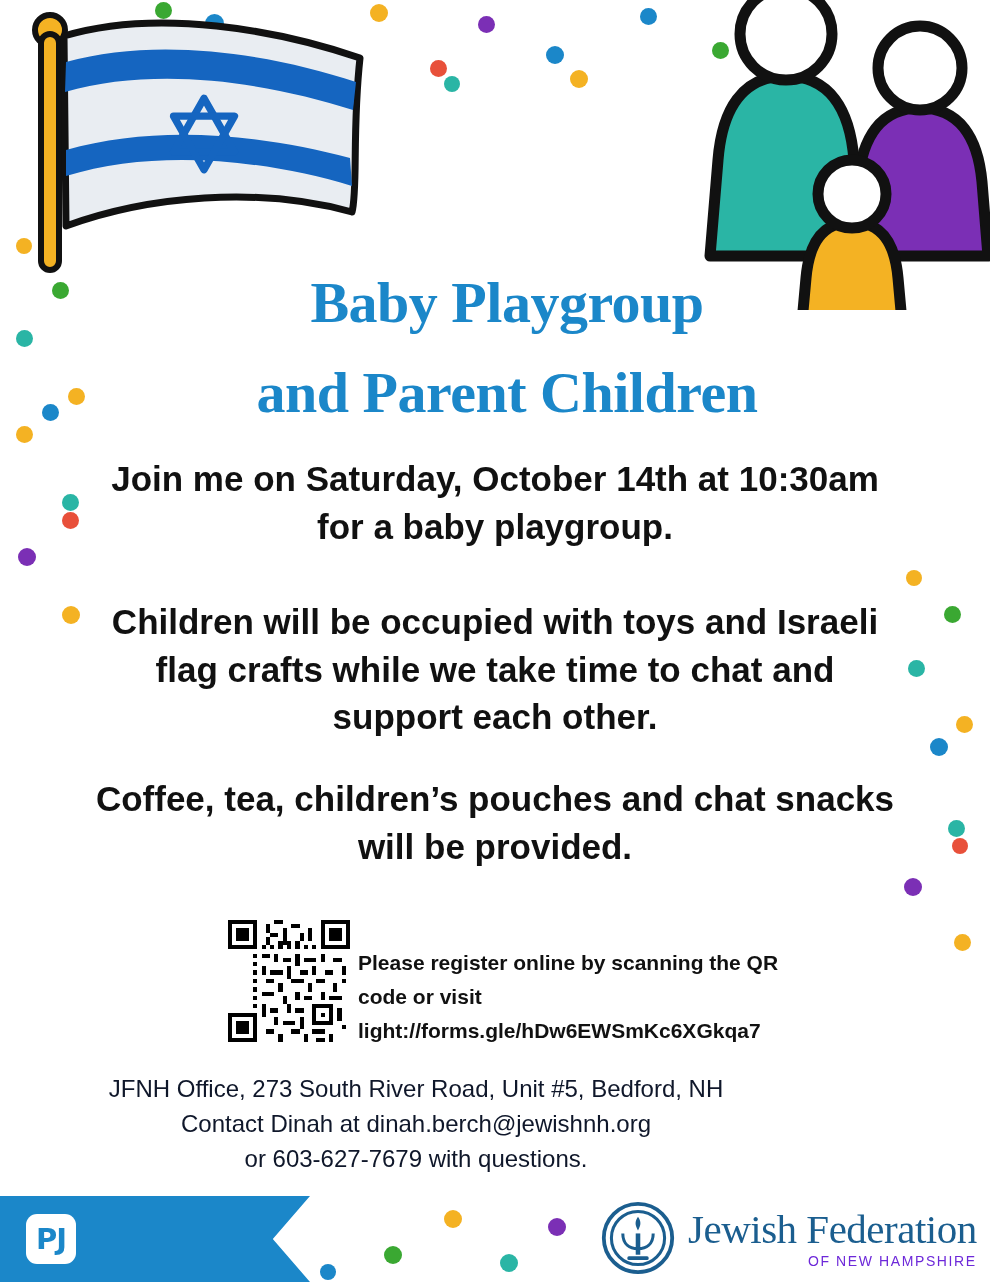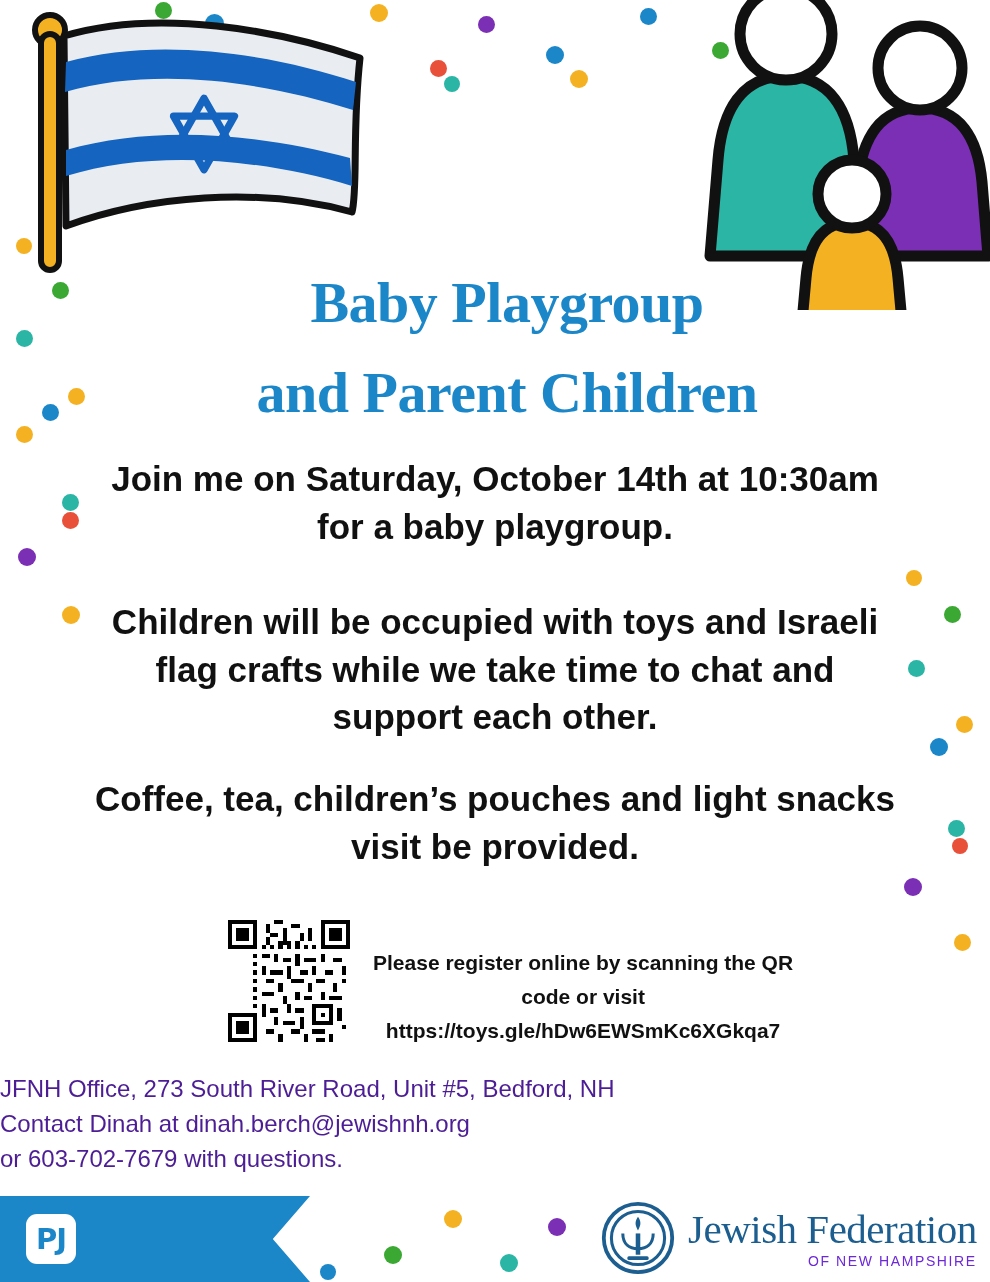"Coffee, tea, children’s pouches and" p.para { text: light snacks visit -> chat snacks will }
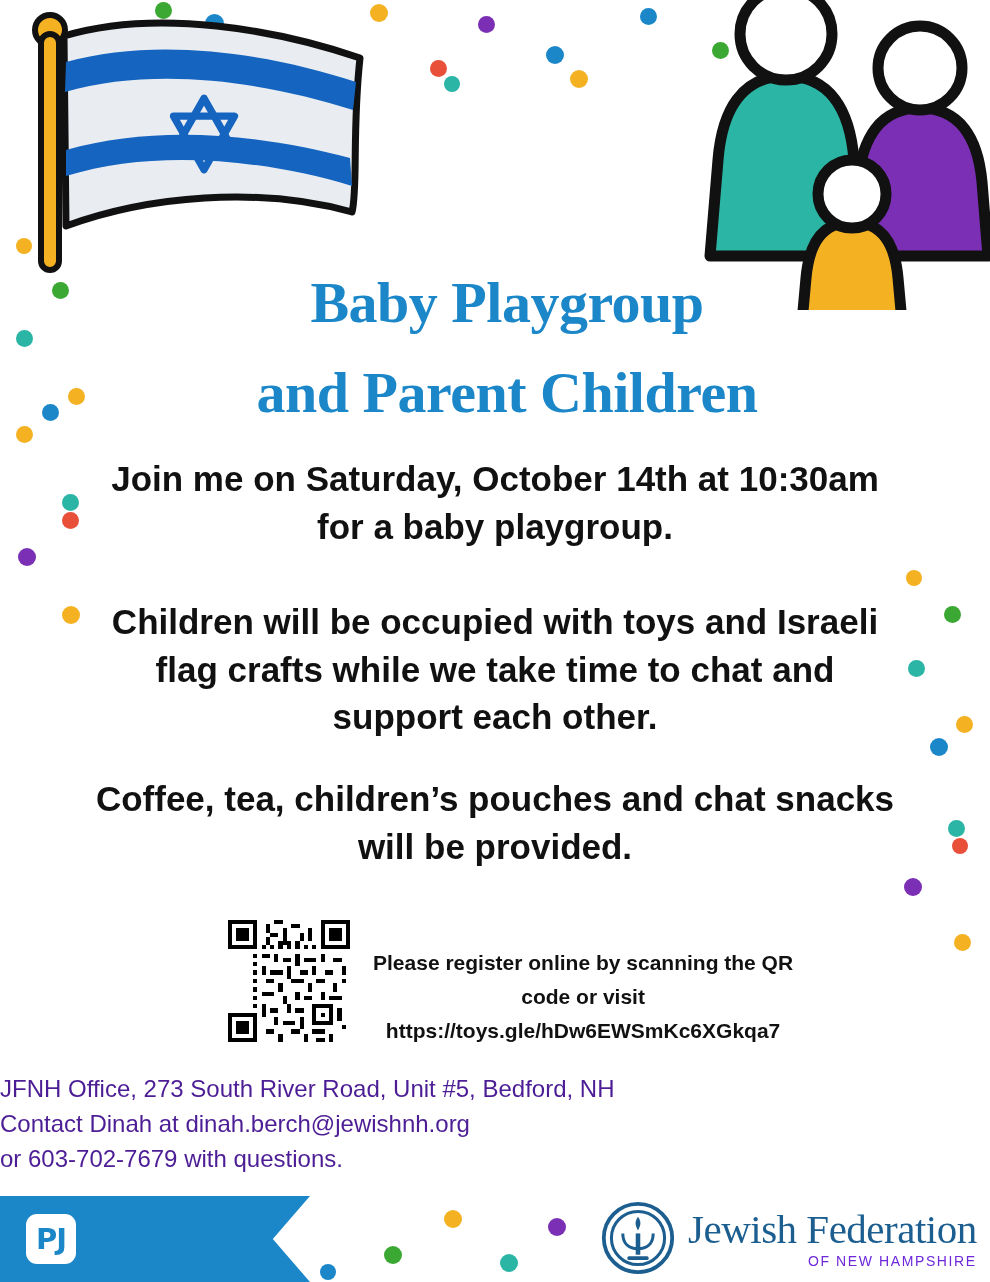"Please register online by scanning" .qr-block { gap: 23px -> 8px; text-align: center -> none }
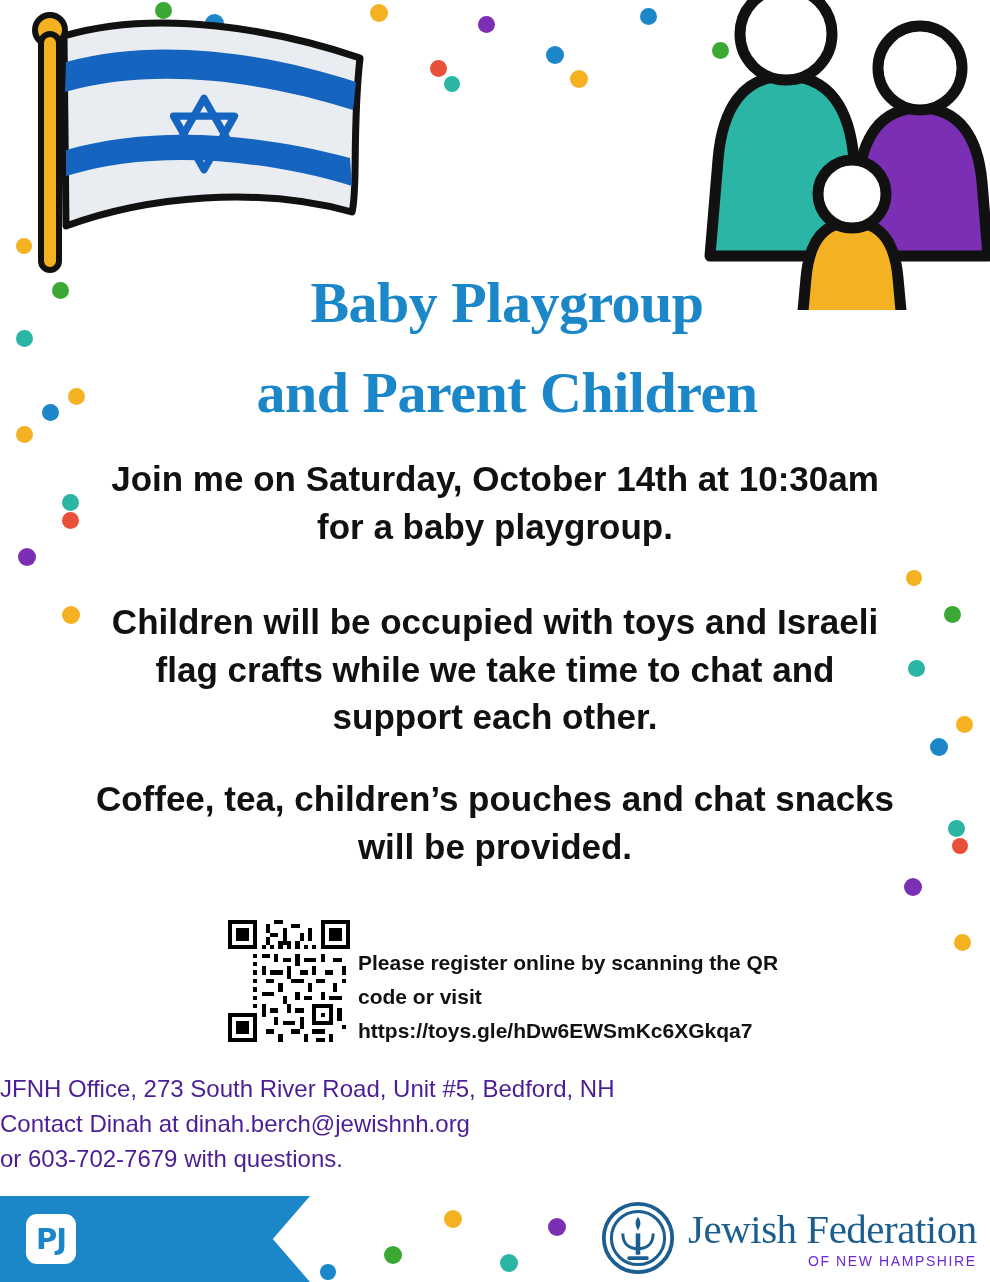"https://toys.gle/hDw6EWSmKc6XGkqa7" div { text: https://toys.gle/hDw6EWSmKc6XGkqa7 -> light://forms.gle/hDw6EWSmKc6XGkqa7 }
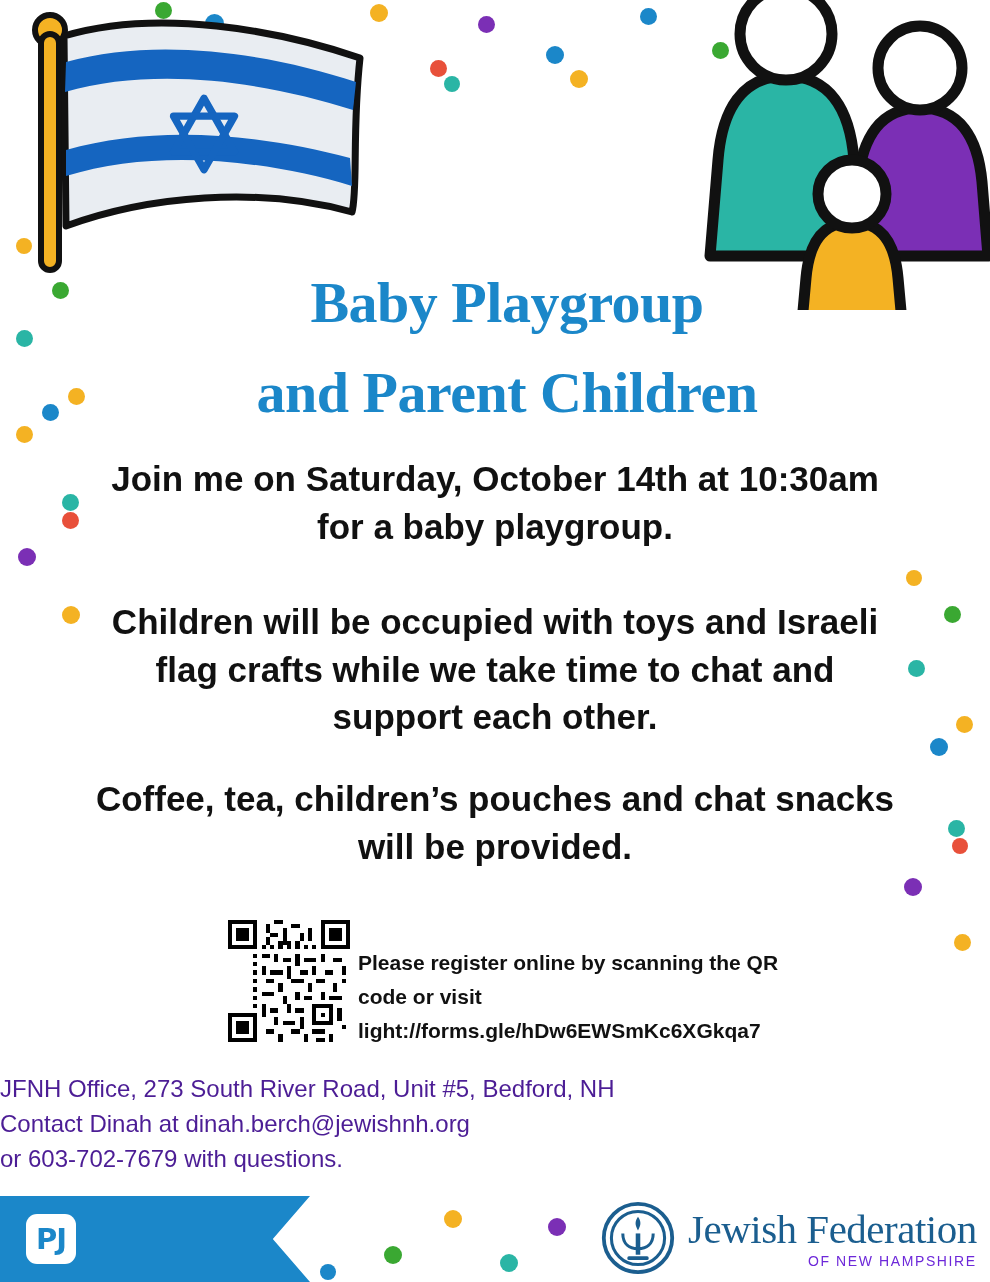"JFNH Office, 273 South River" .contact { color: #4c1d95 -> #0f172a; text-align: left -> center }
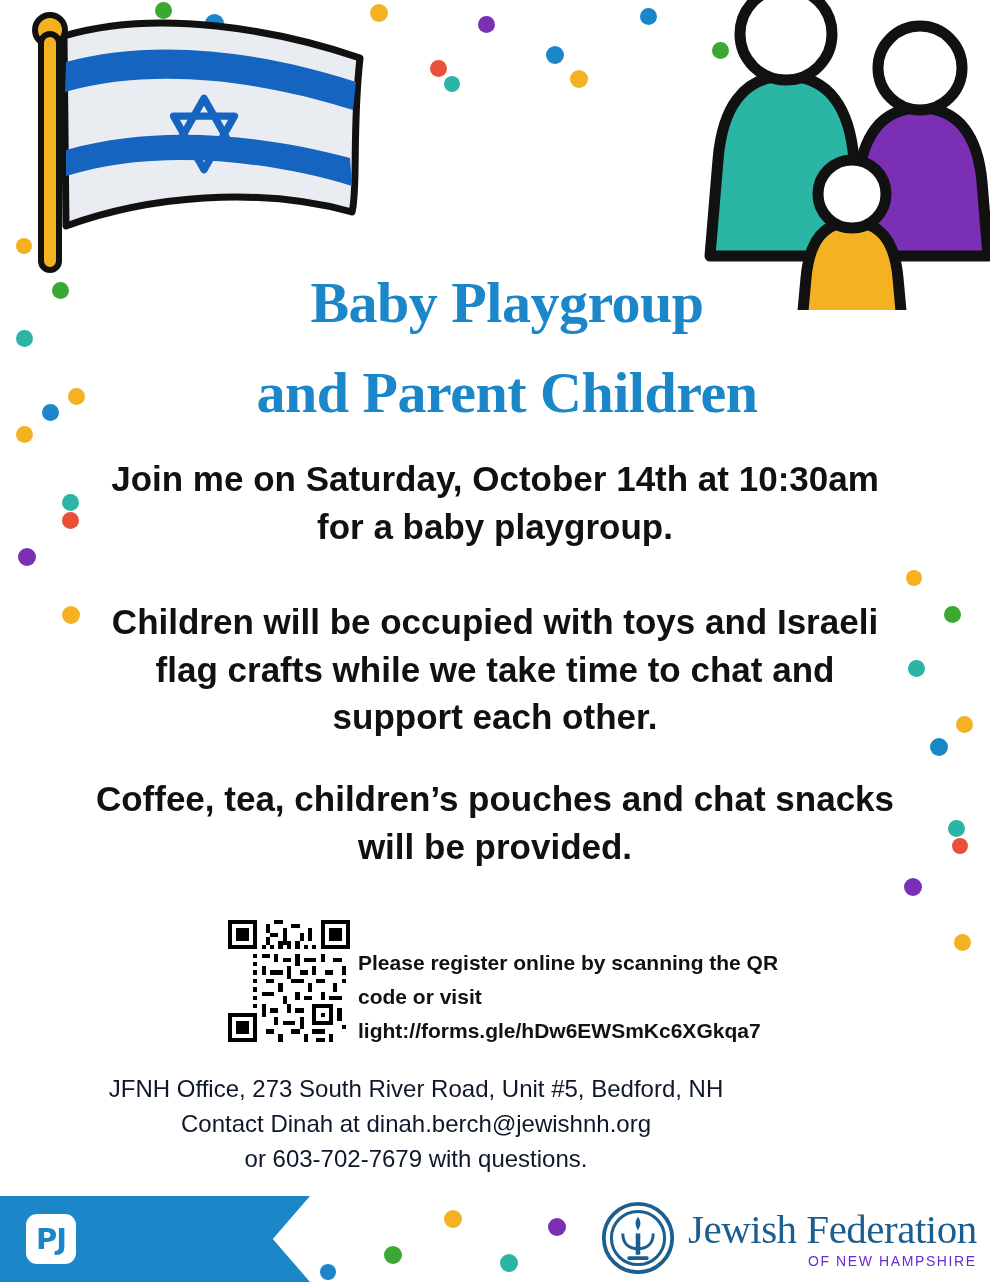"or 603-702-7679 with questions." div { text: 603-702-7679 -> 603-627-7679 }
